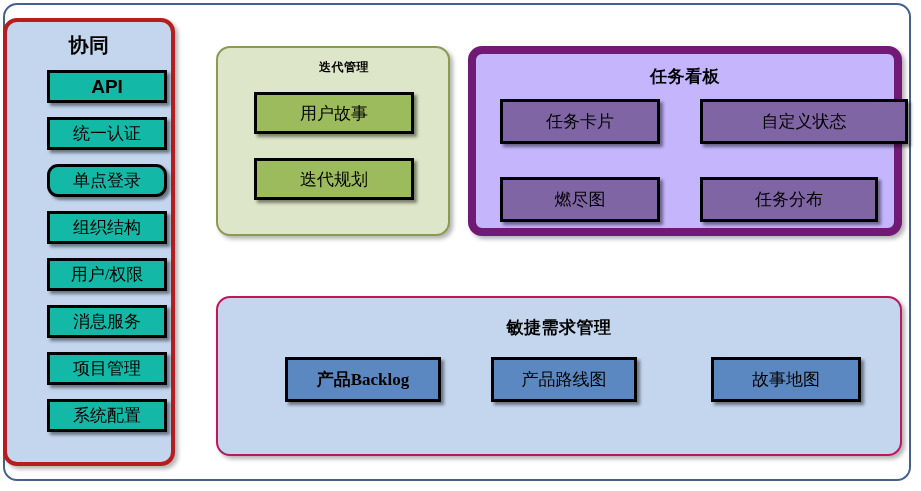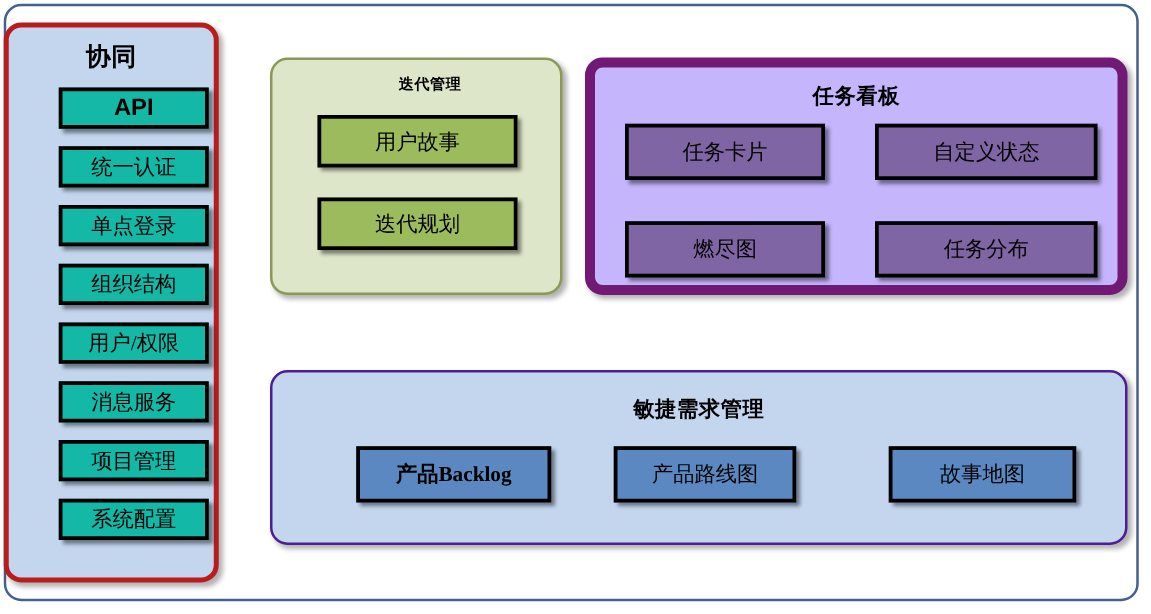"自定义状态" div.box { width: 178px -> 208px }
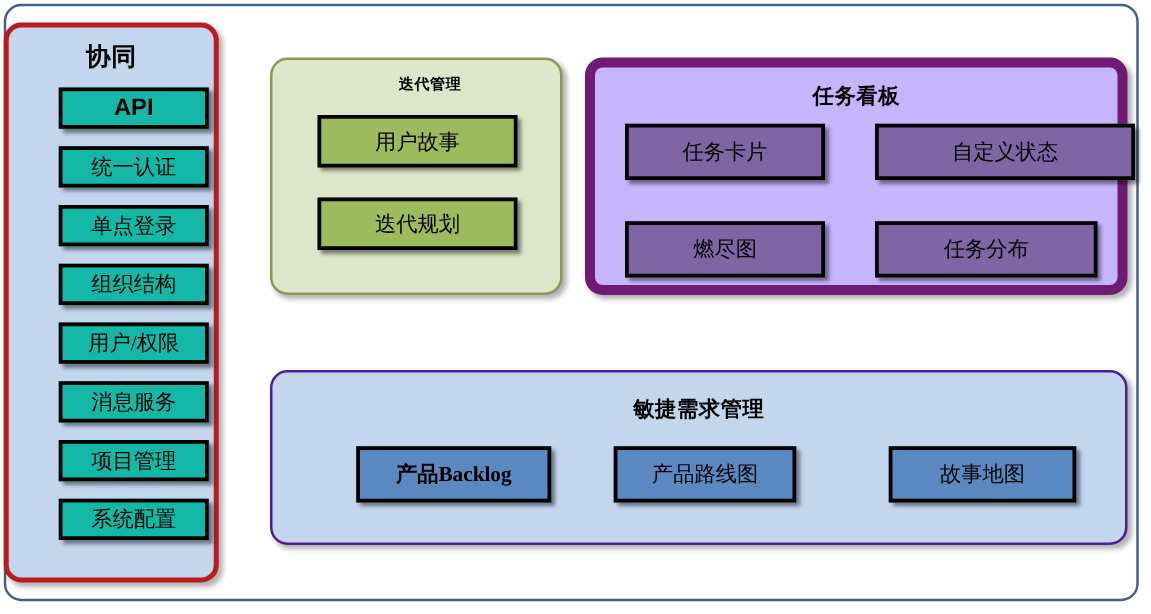"单点登录" div.box { border-radius: none -> 11px }
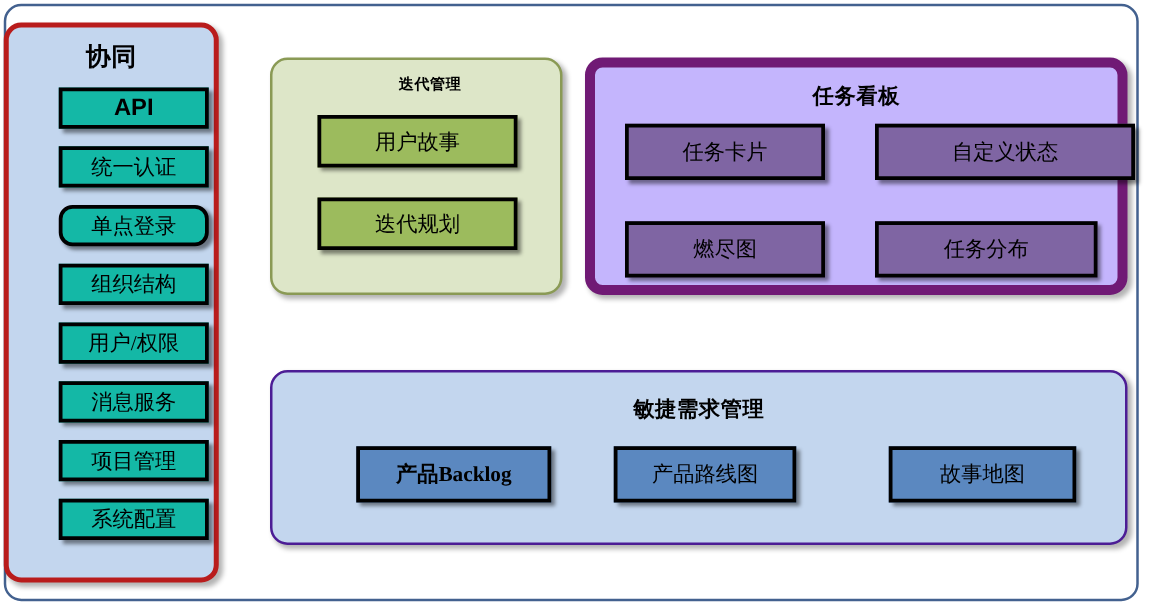"敏捷需求管理" .panel-agile { border: 2px solid #4c1d95 -> 2px solid #be185d; height: 140px -> 160px }
